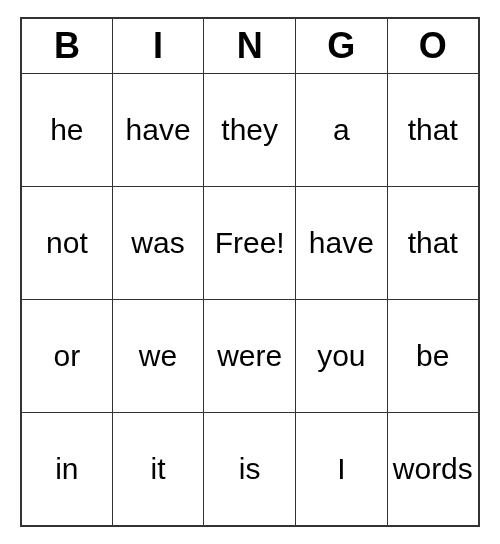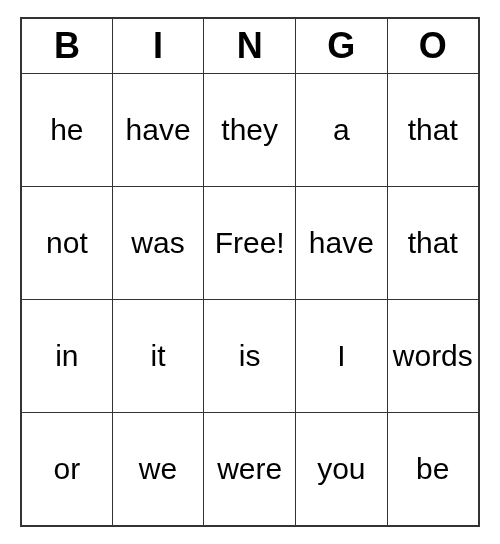"in" tr { order: before "or" -> after "or" }
